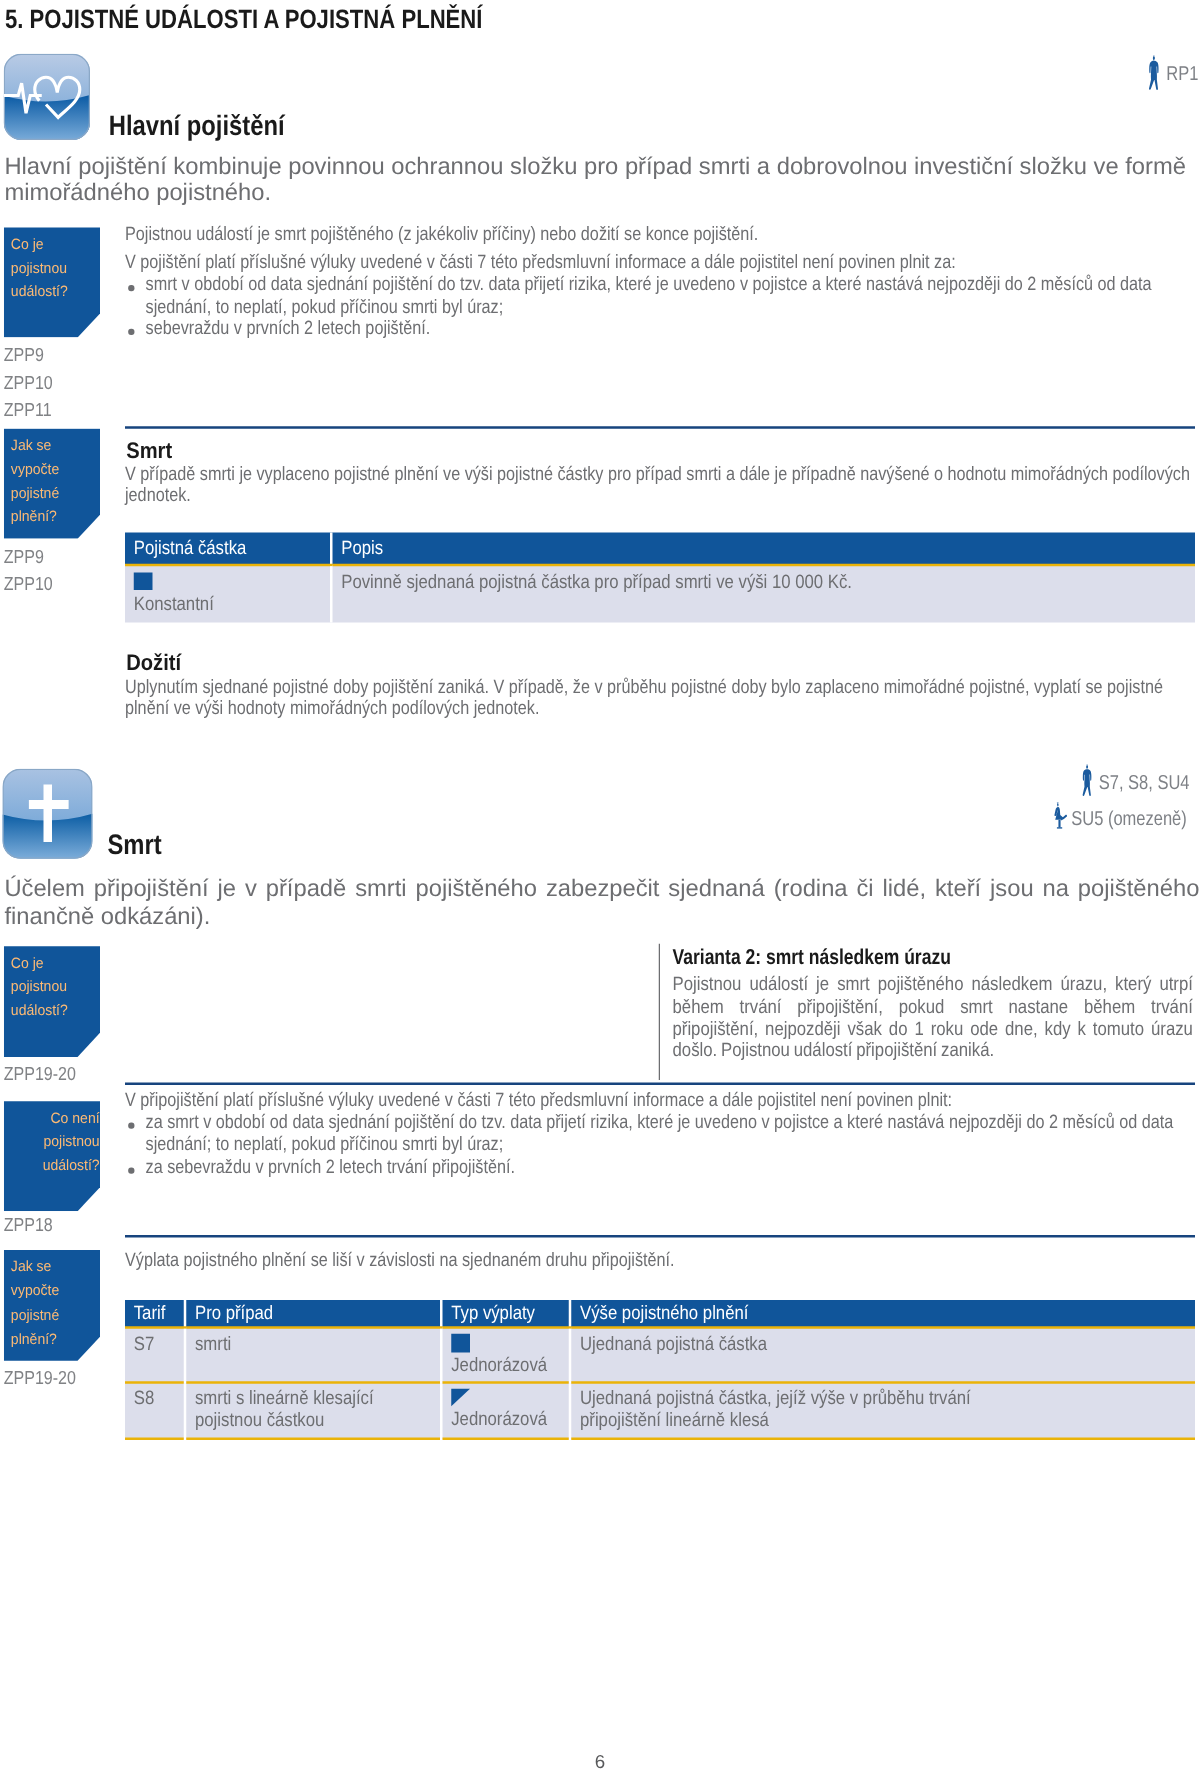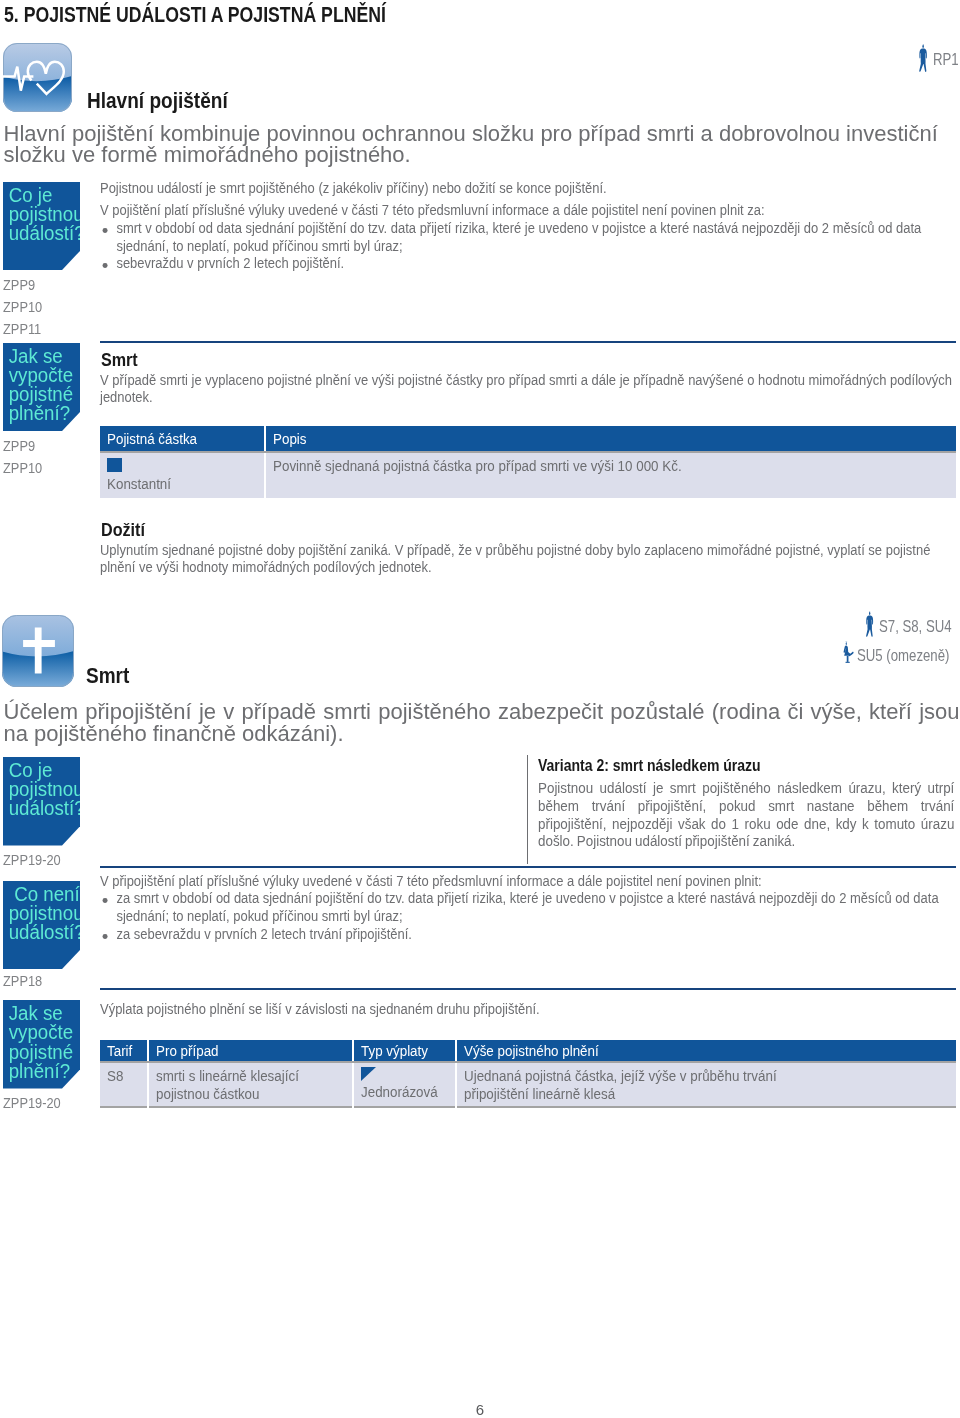"Hlavní pojištění kombinuje povinnou" .intro { font-size: 22px -> 19px }
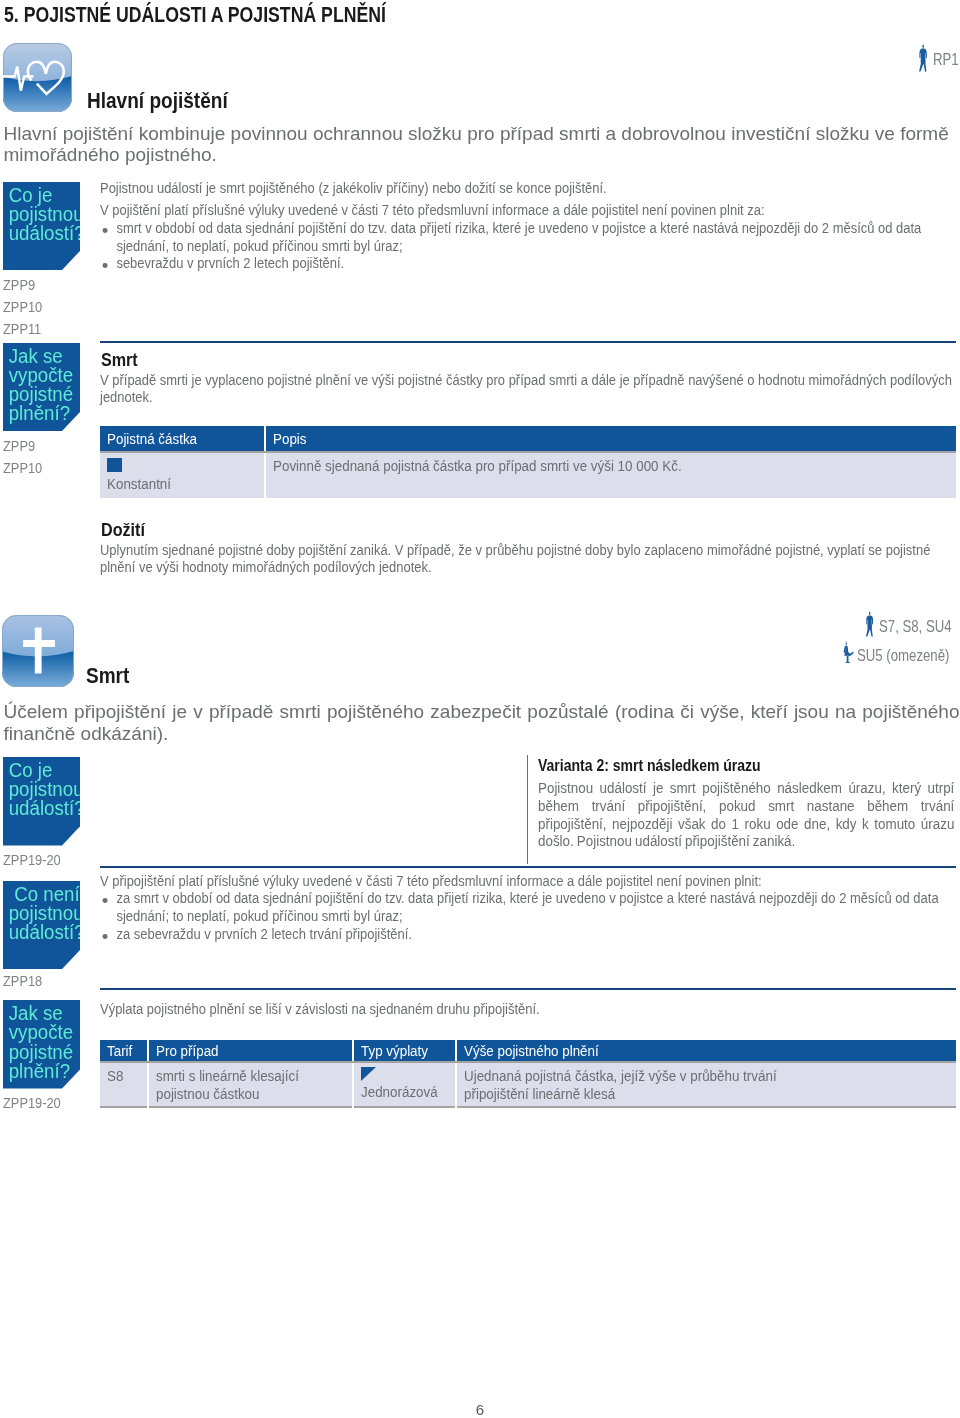"Co je pojistnou událostí?" .tagbox { color: #5eead4 -> #fdba74; font-size: 20px -> 12px }
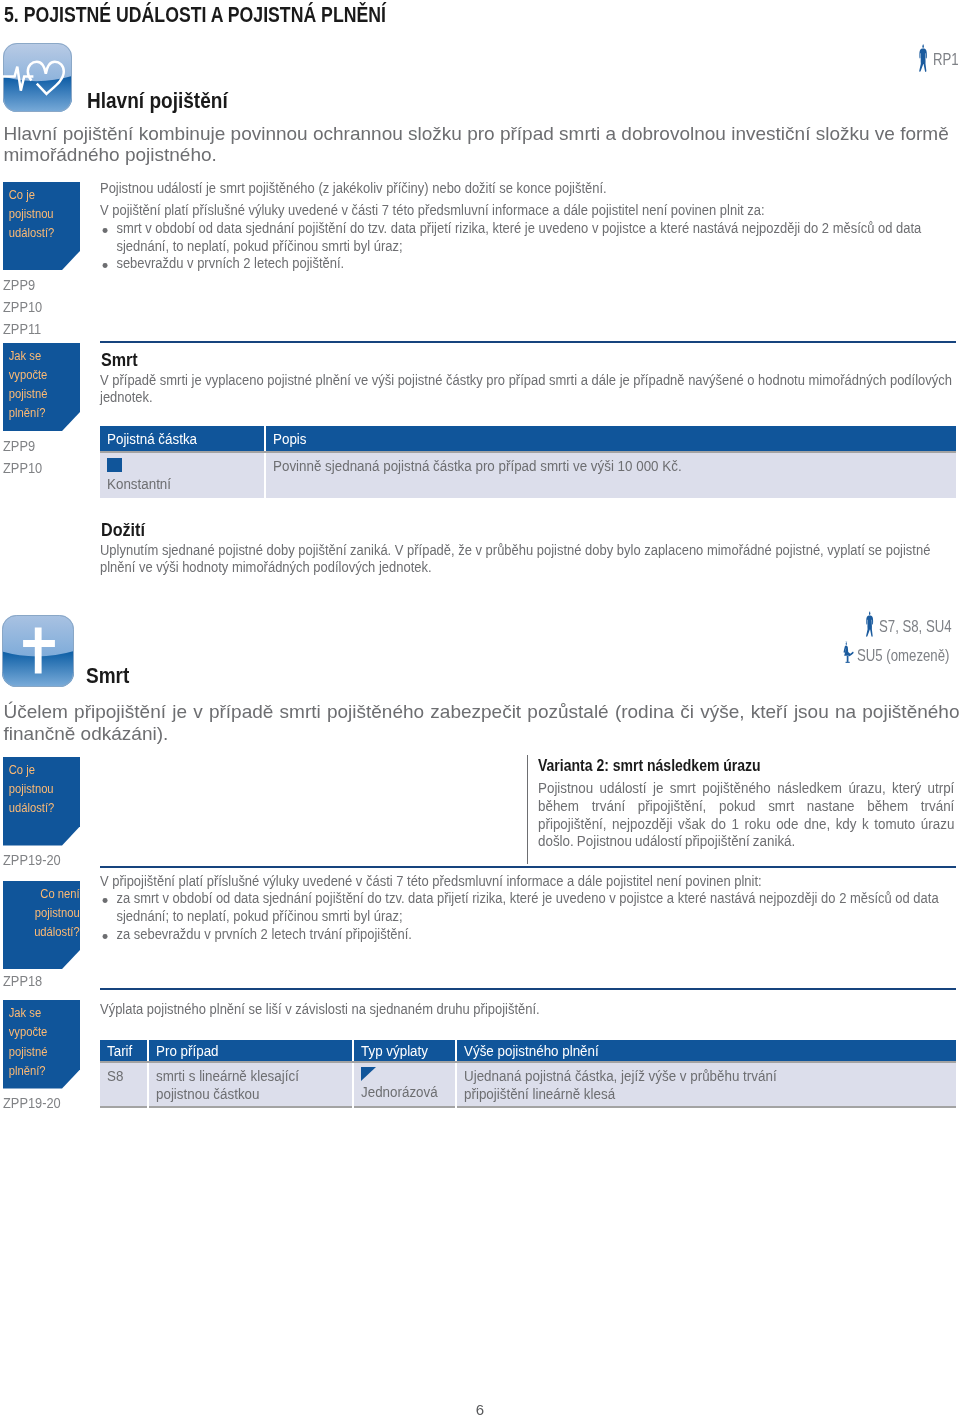"Pojistná částka" .hsep { border-bottom: 2px solid #a3a3a3 -> 2px solid #eab308 }
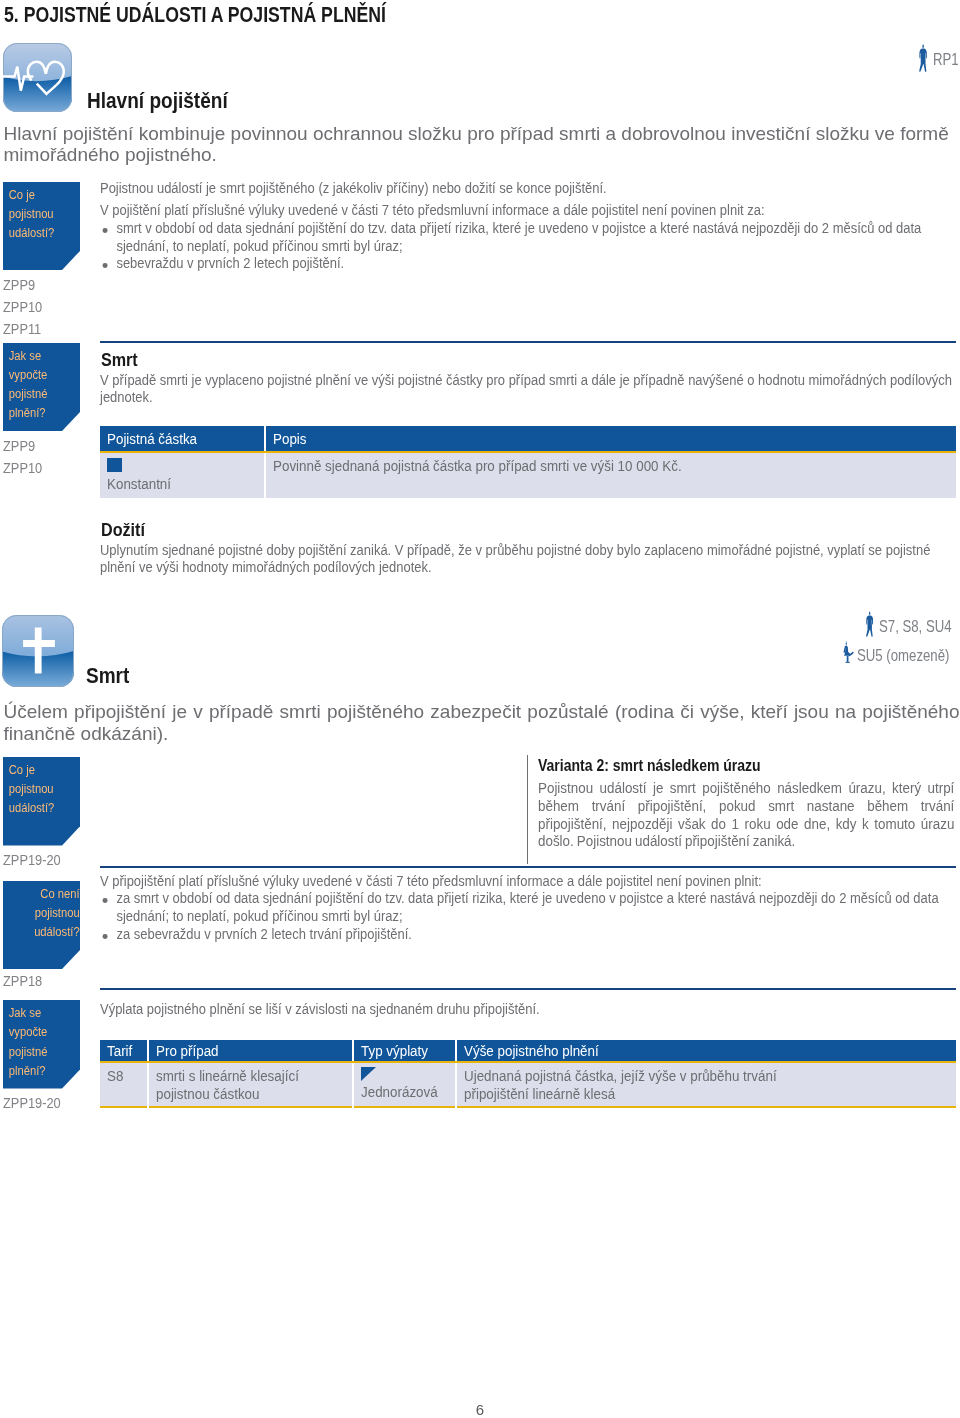"Účelem připojištění je v případě" div.abs { text: pozůstalé (rodina či výše -> sjednaná (rodina či lidé }
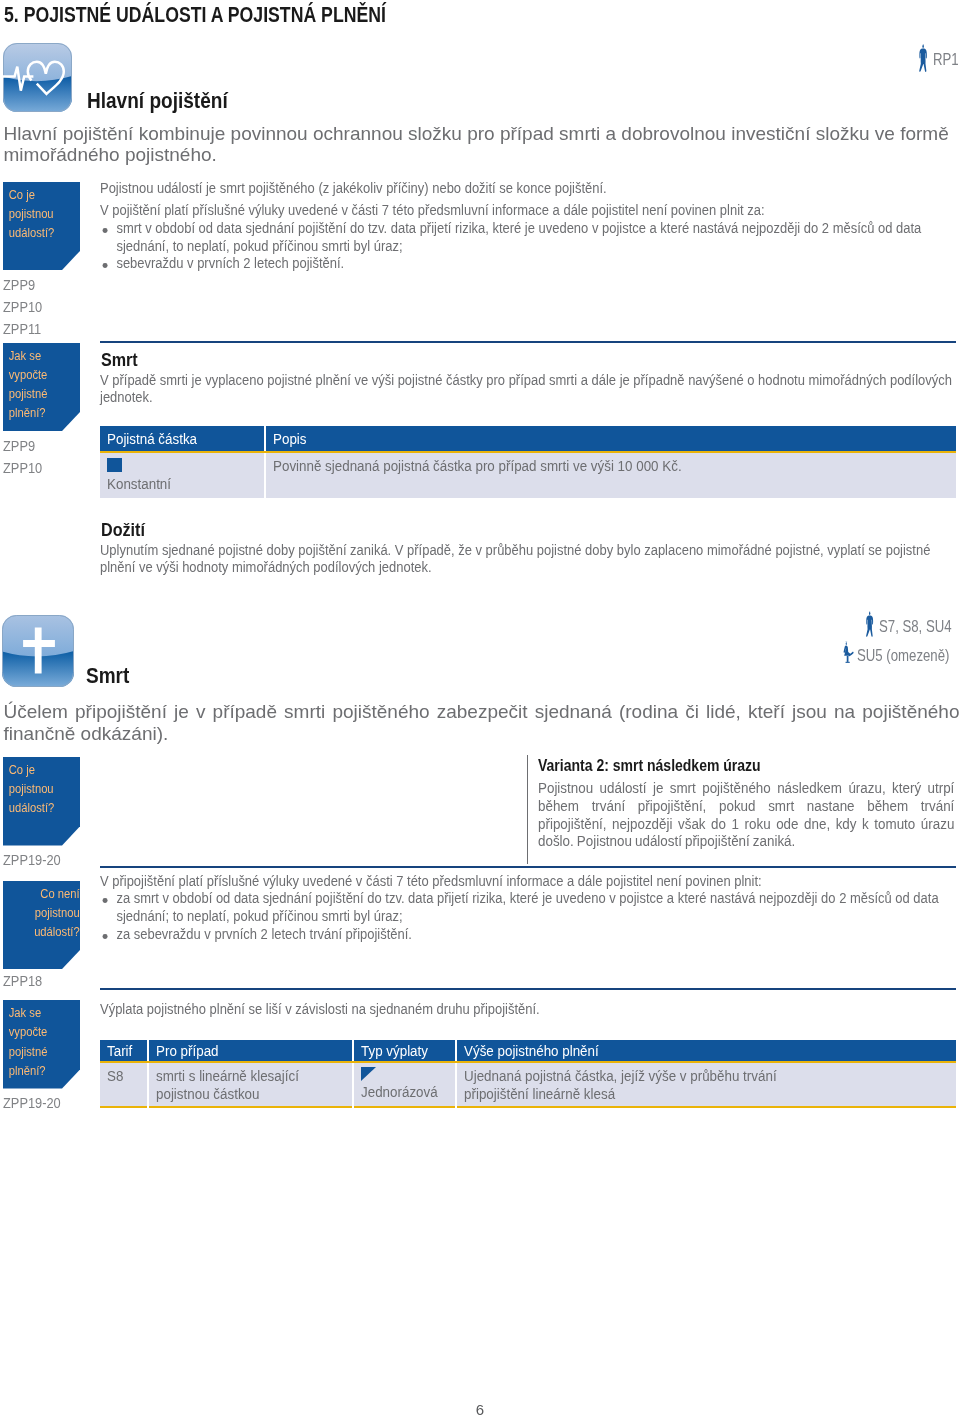"S7" tr.hsep { html: none -> <tr> <td> <span> <span>S7</span> </span> </td> <td> <span> <span>smrti</span> </span> </td> <td> <span> <span></span> <span>Jednorázová</span> </span> </td> <td> <span> <span>Ujednaná pojistná částka</span> </span> </td> </tr> }
